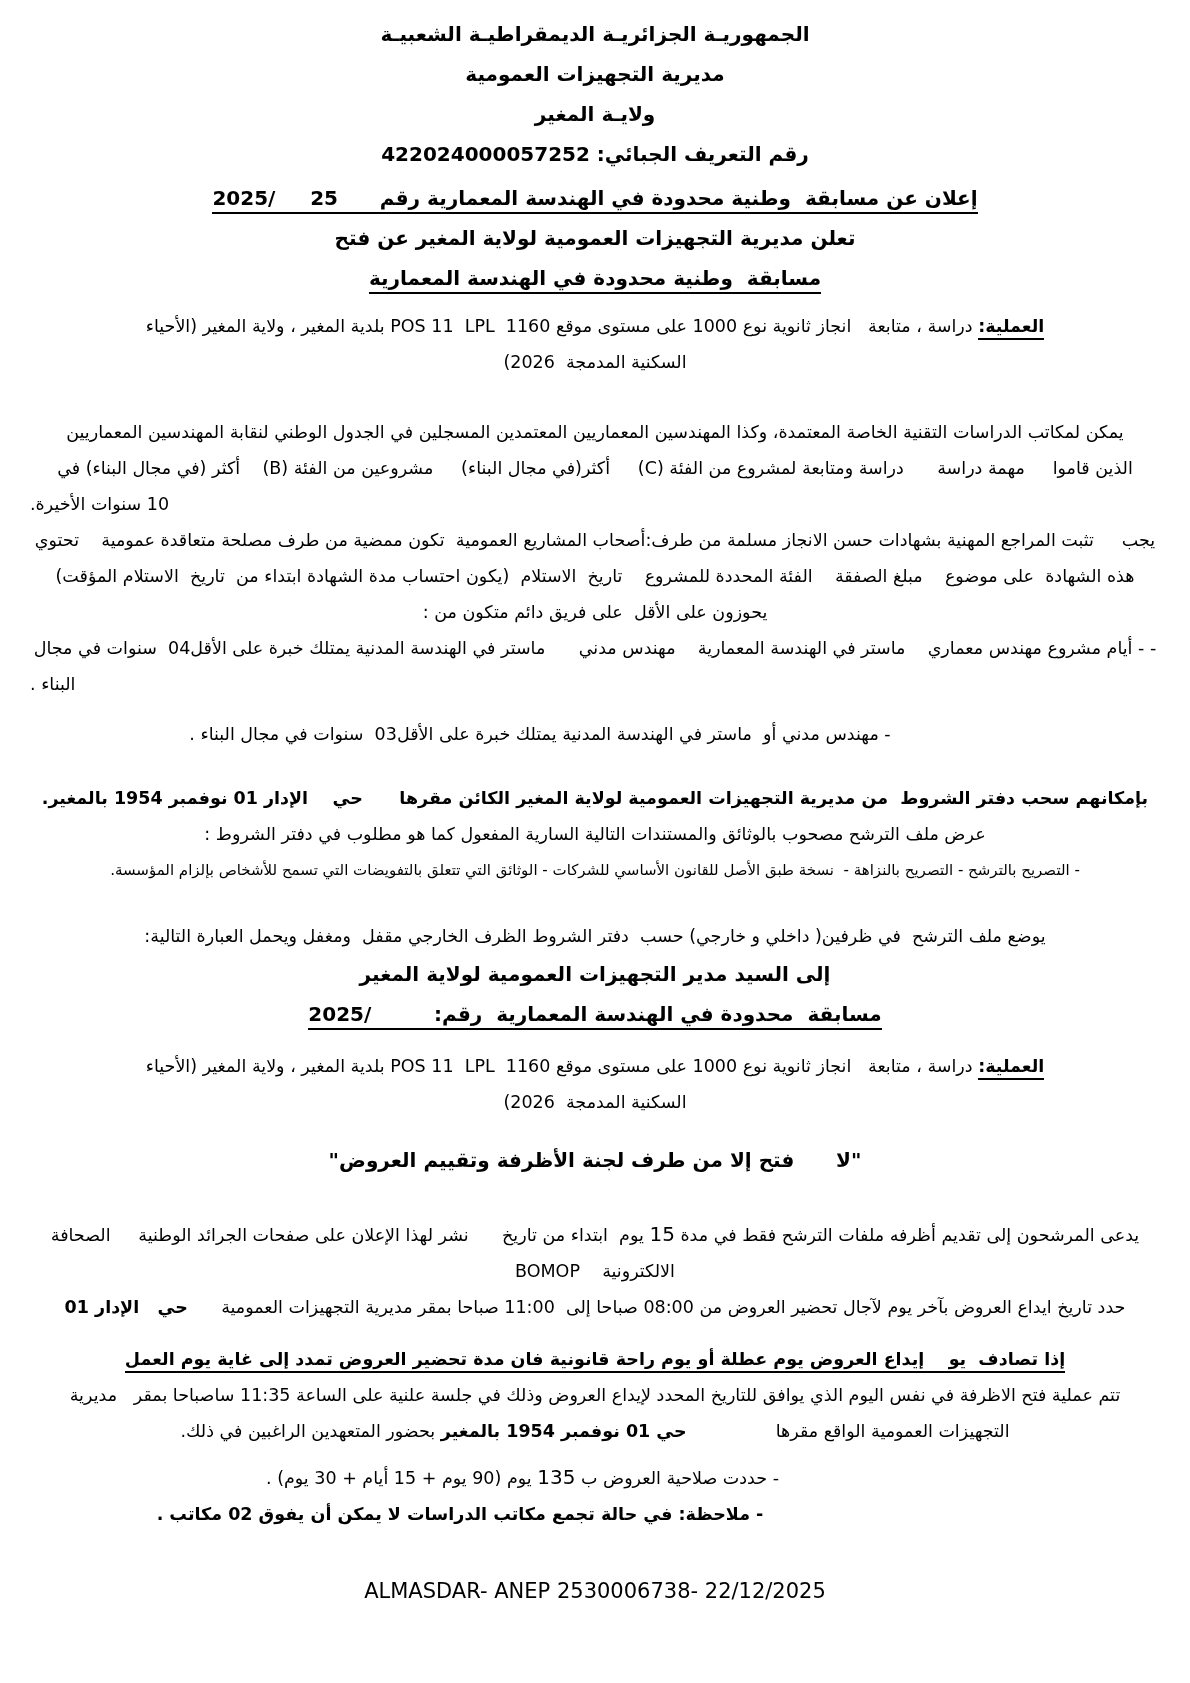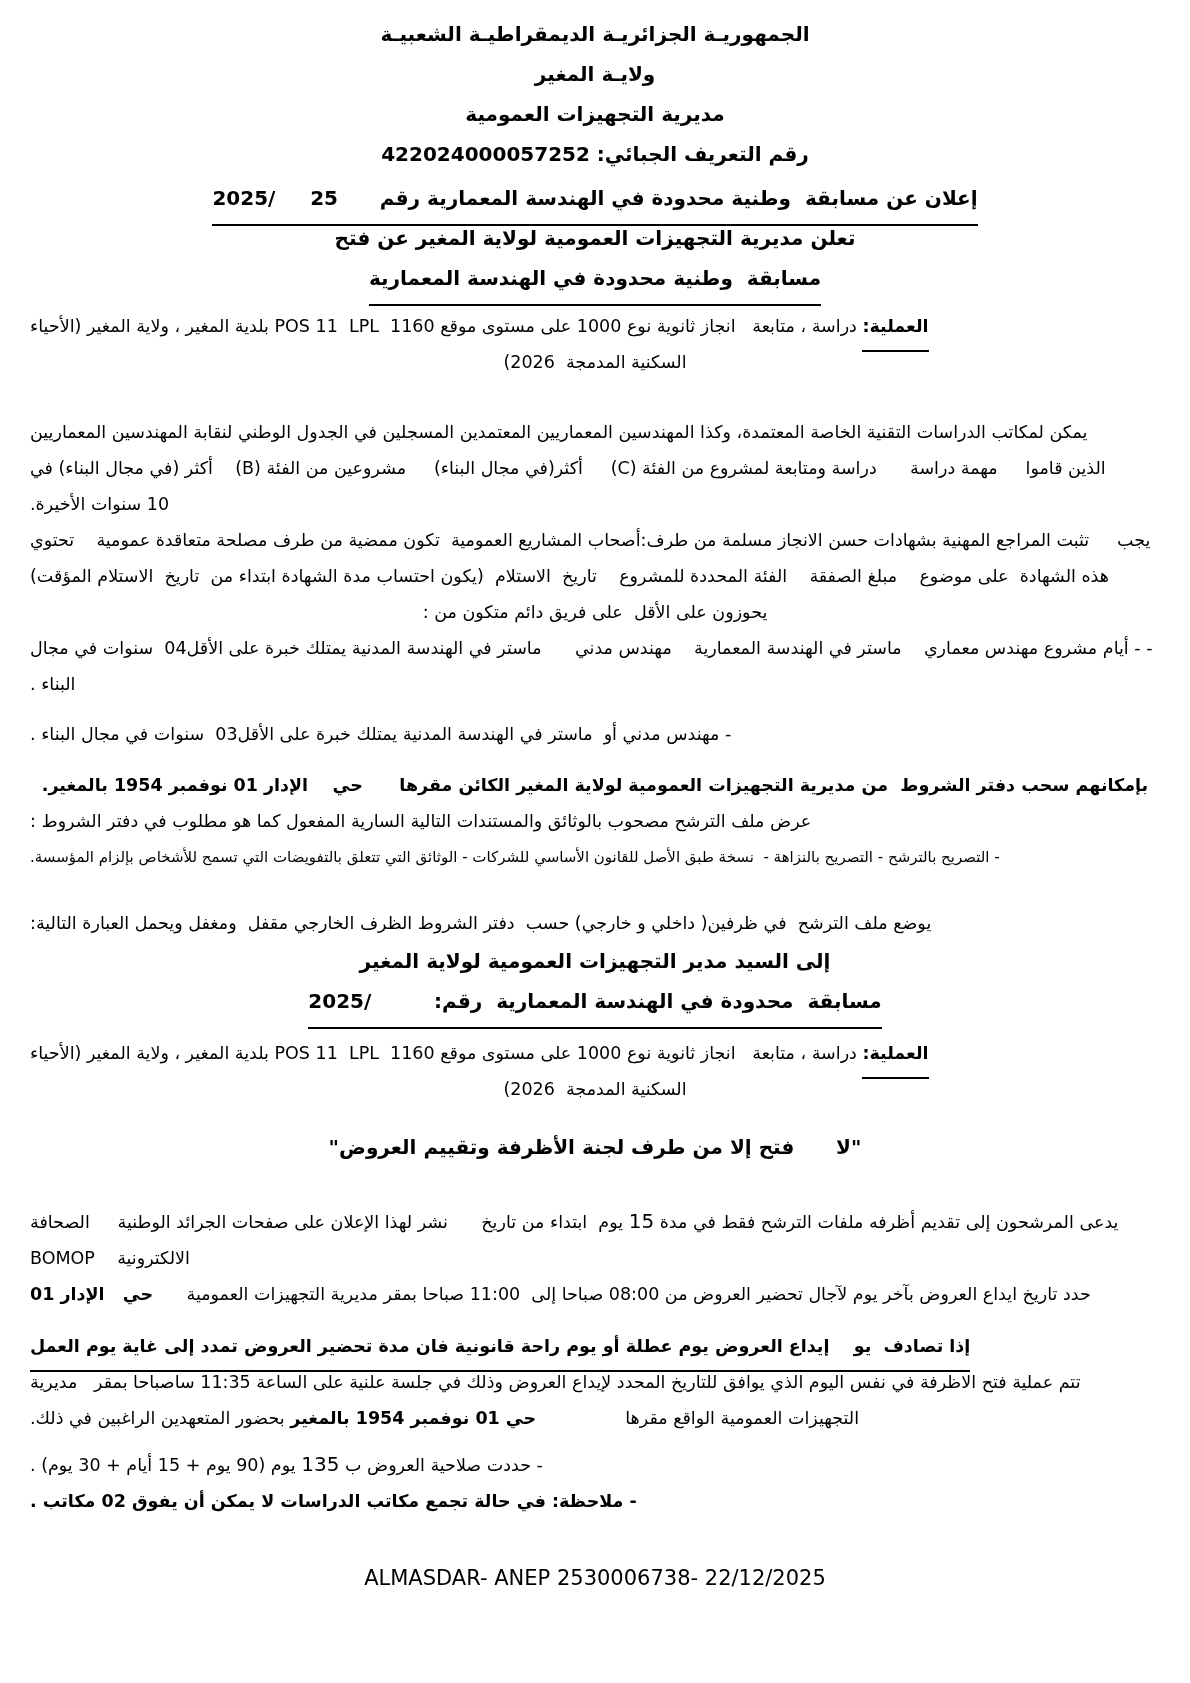"ولايـة المغير" p.h { order: before "مديرية التجهيزات العمومية" -> after "مديرية التجهيزات العمومية" }
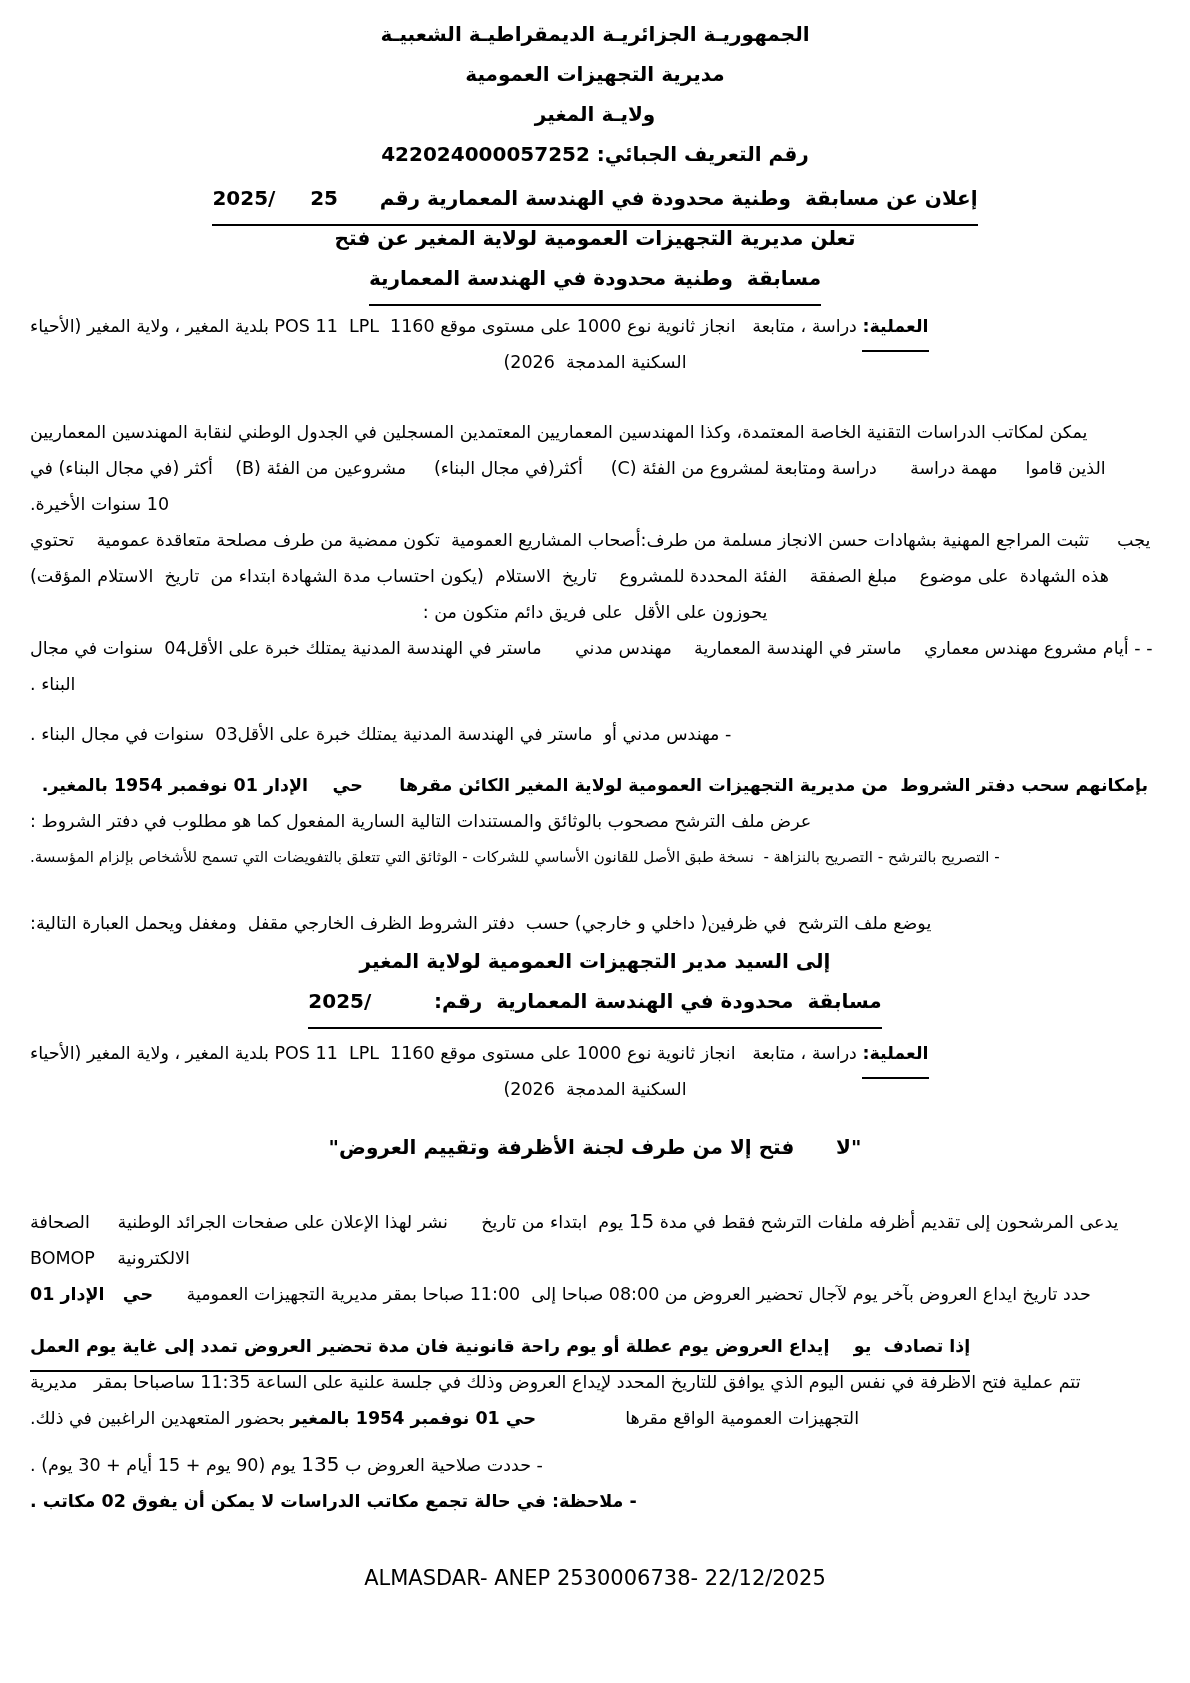"إعلان عن مسابقة وطنية محدودة" .ul { padding-bottom: 14px -> 2px }
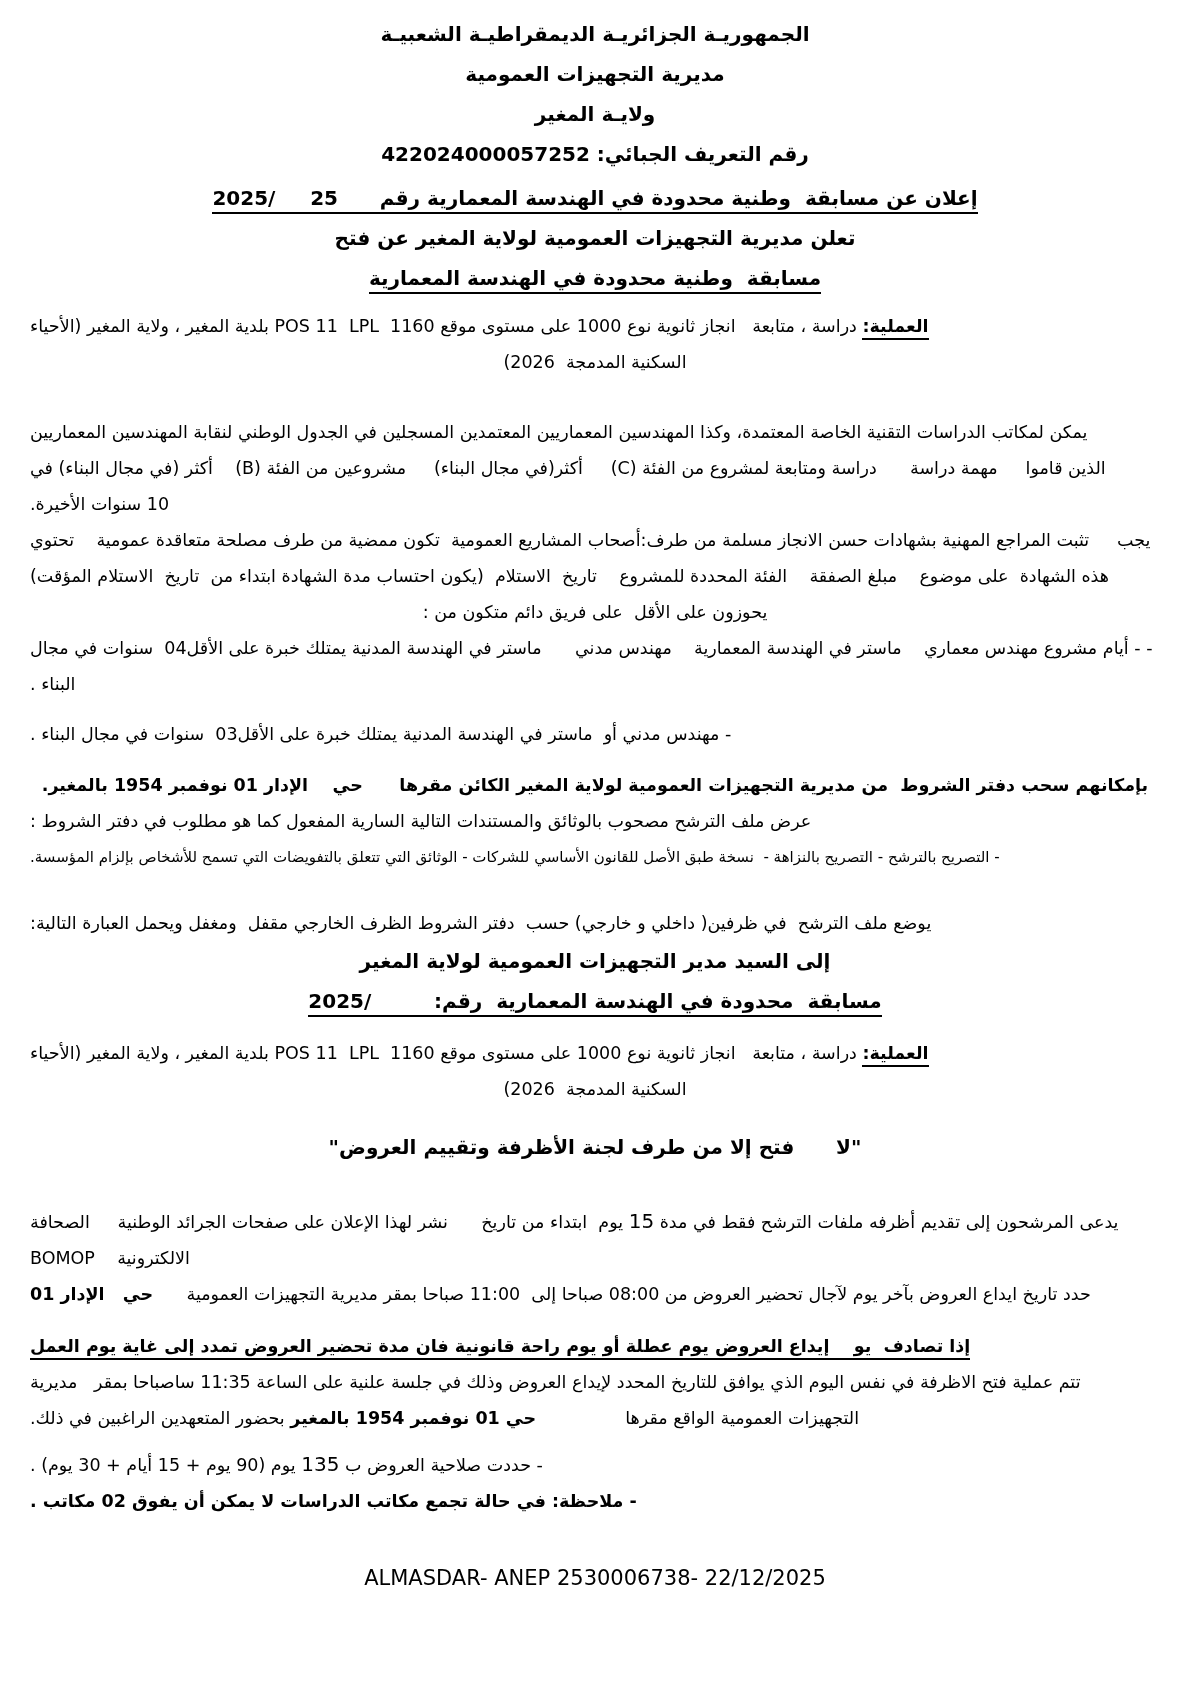"العملية: دراسة ، متابعة انجاز" .r { text-align: left -> center }
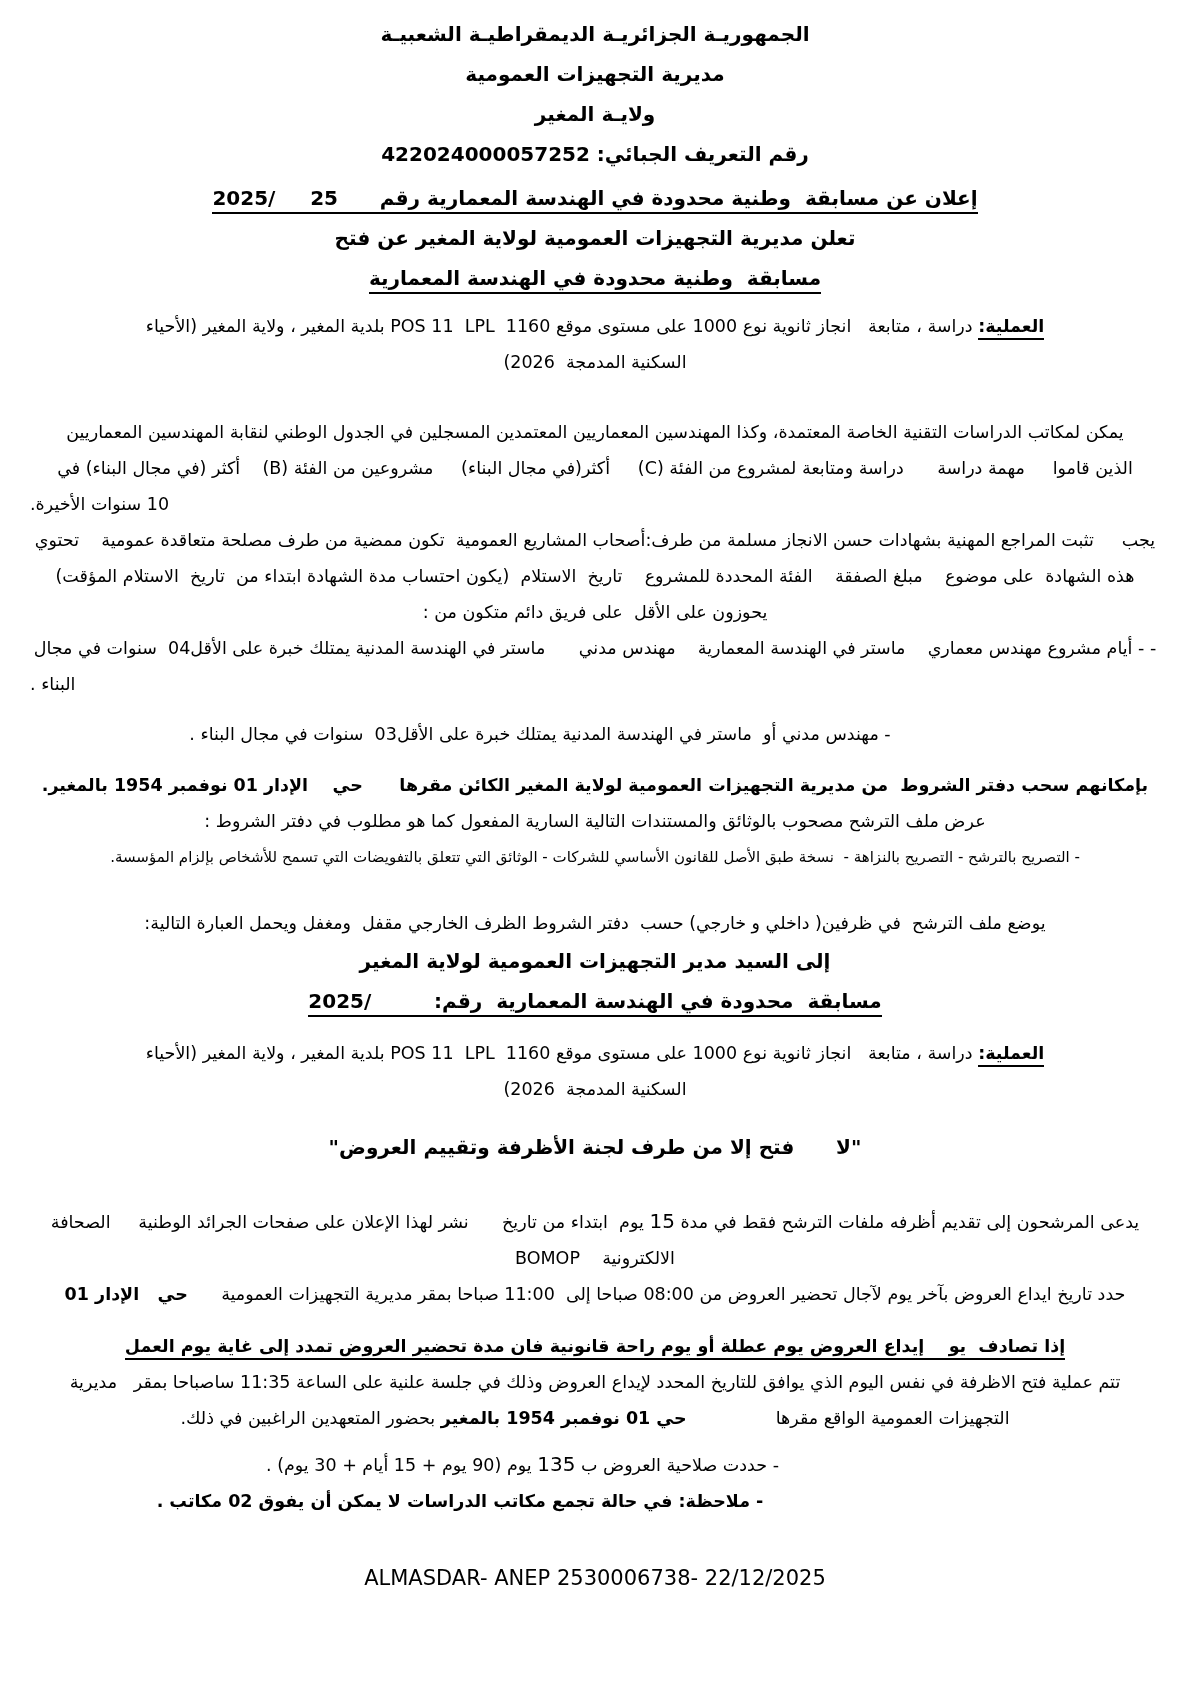"بإمكانهم سحب دفتر الشروط من" .g-with { margin-top: 15px -> 28px }
